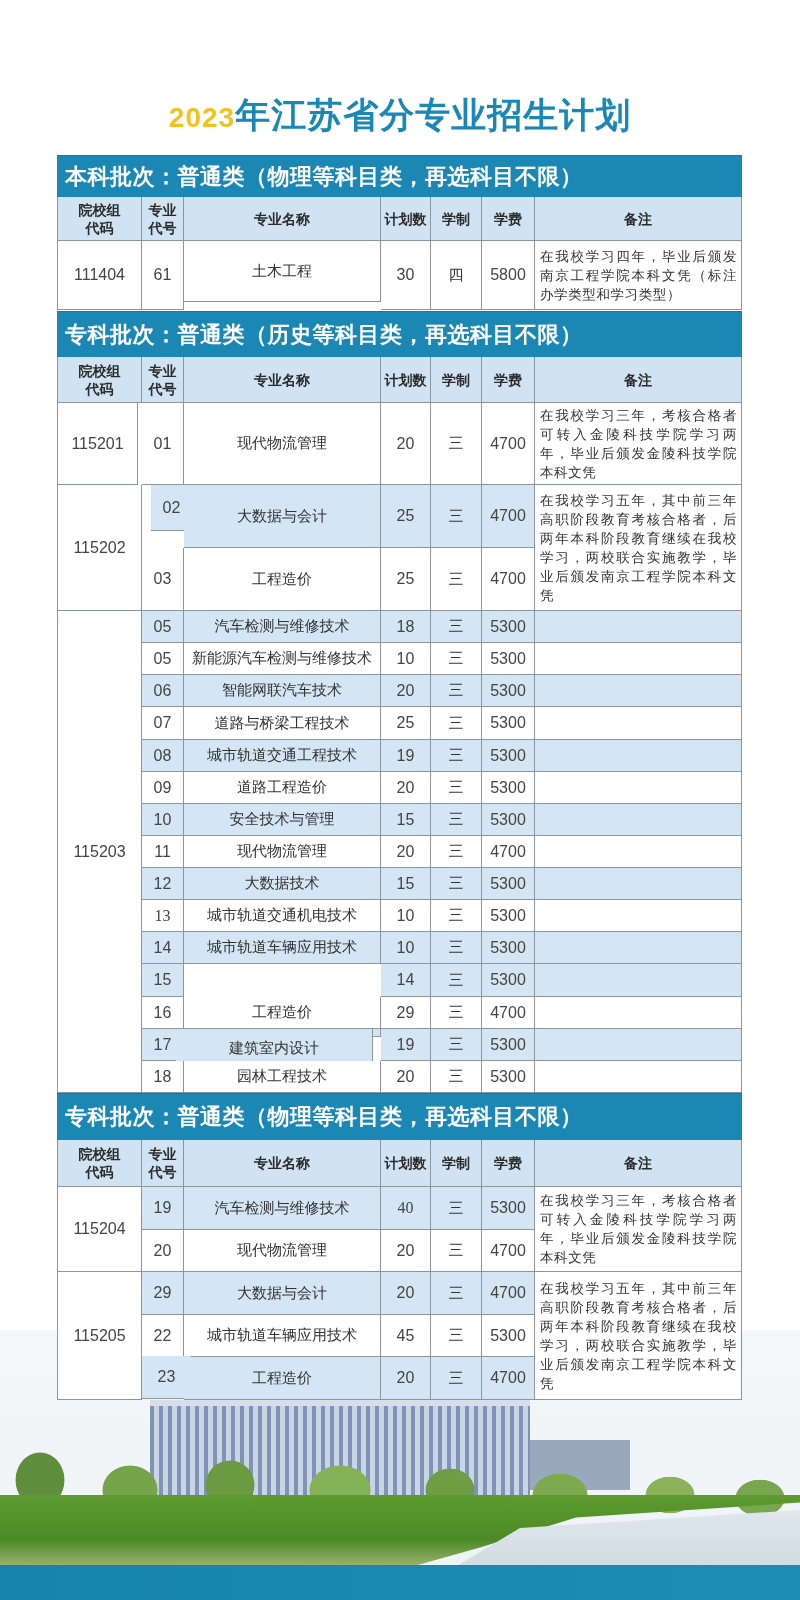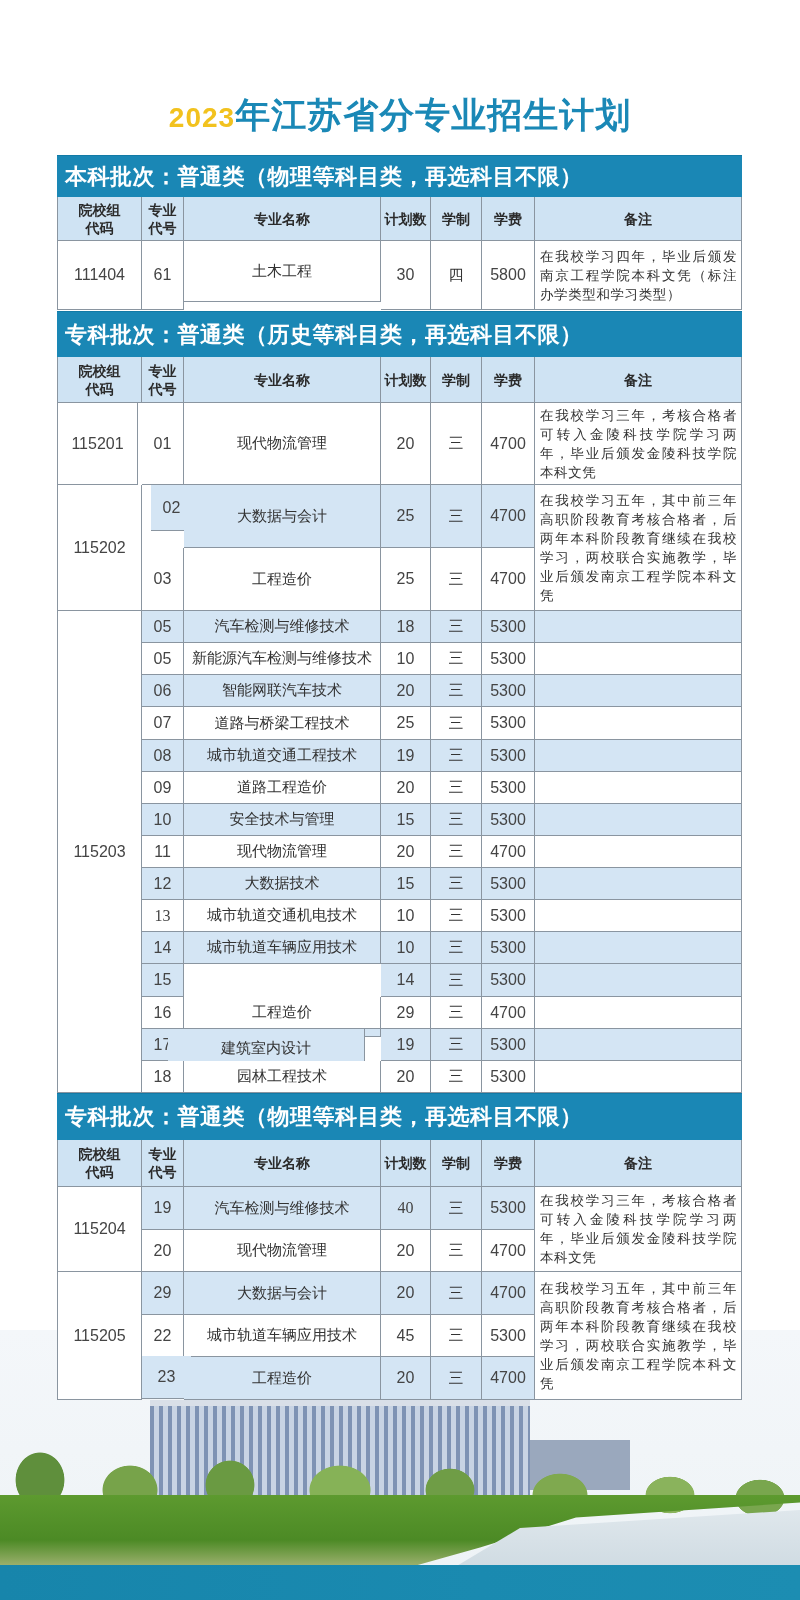"建筑室内设计" div.cell { left: 168px -> 176px }
